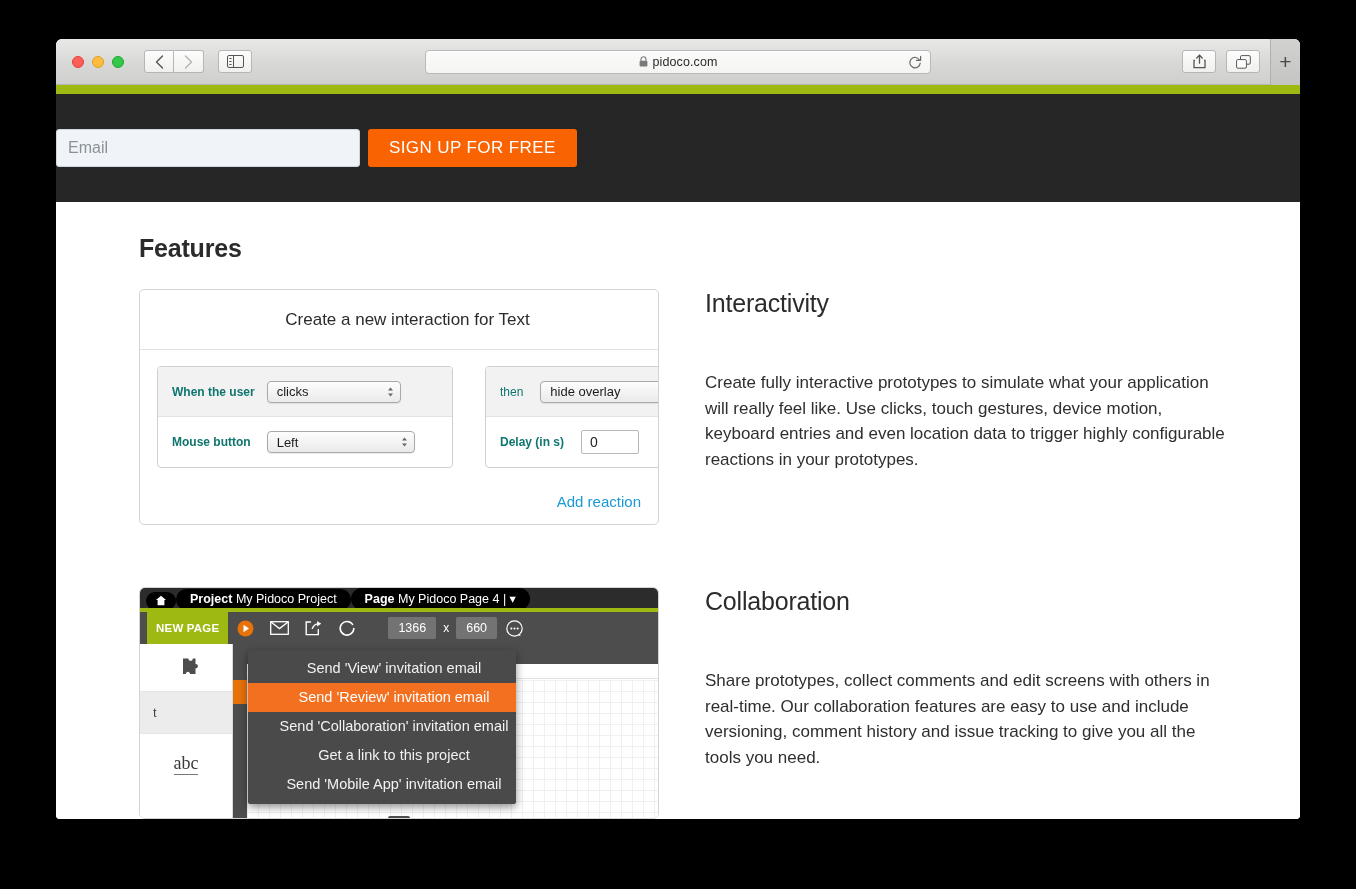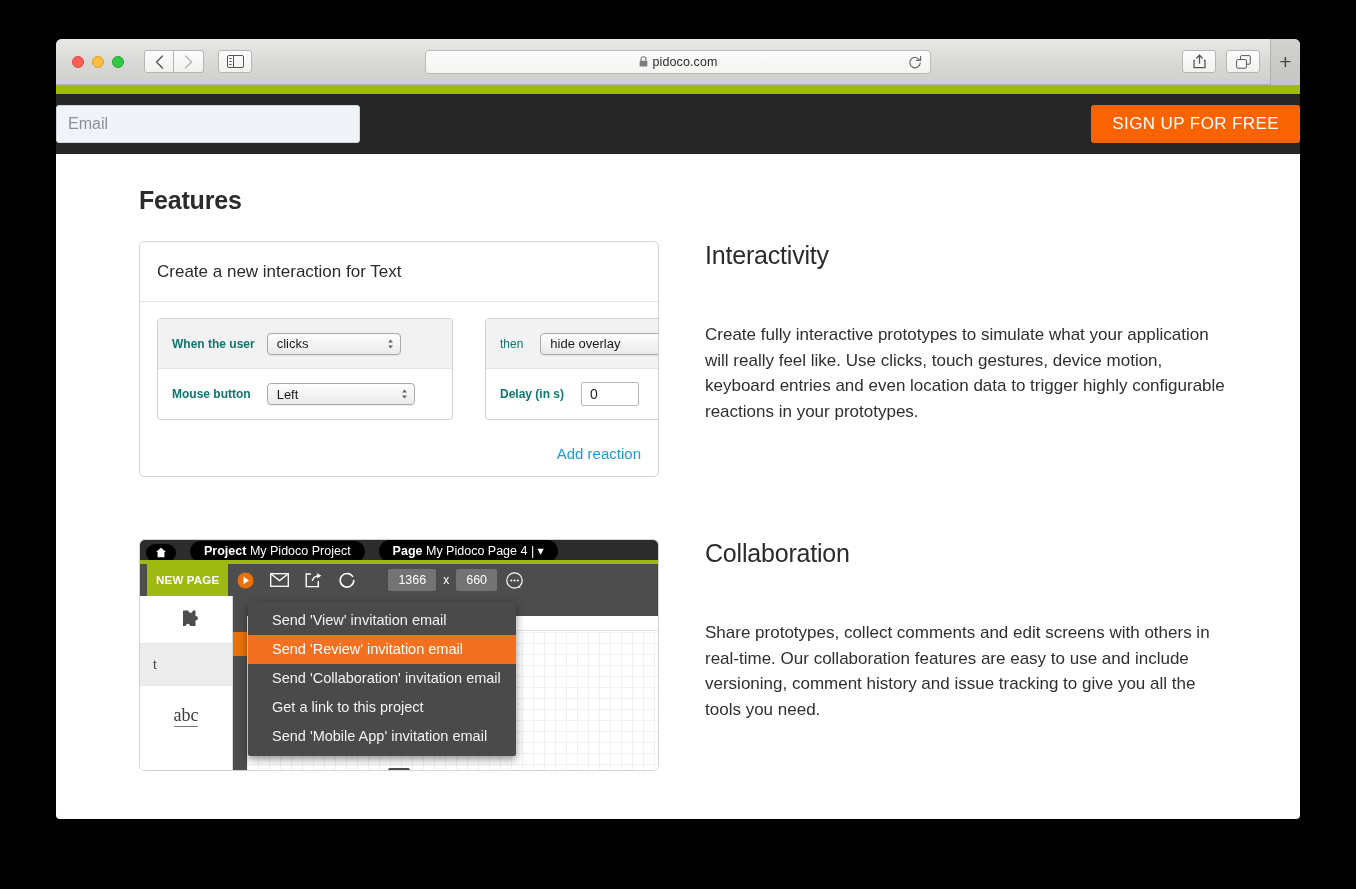"Email" .signup-header { gap: 16px -> 8px; height: 60px -> 108px; justify-content: space-between -> flex-start }
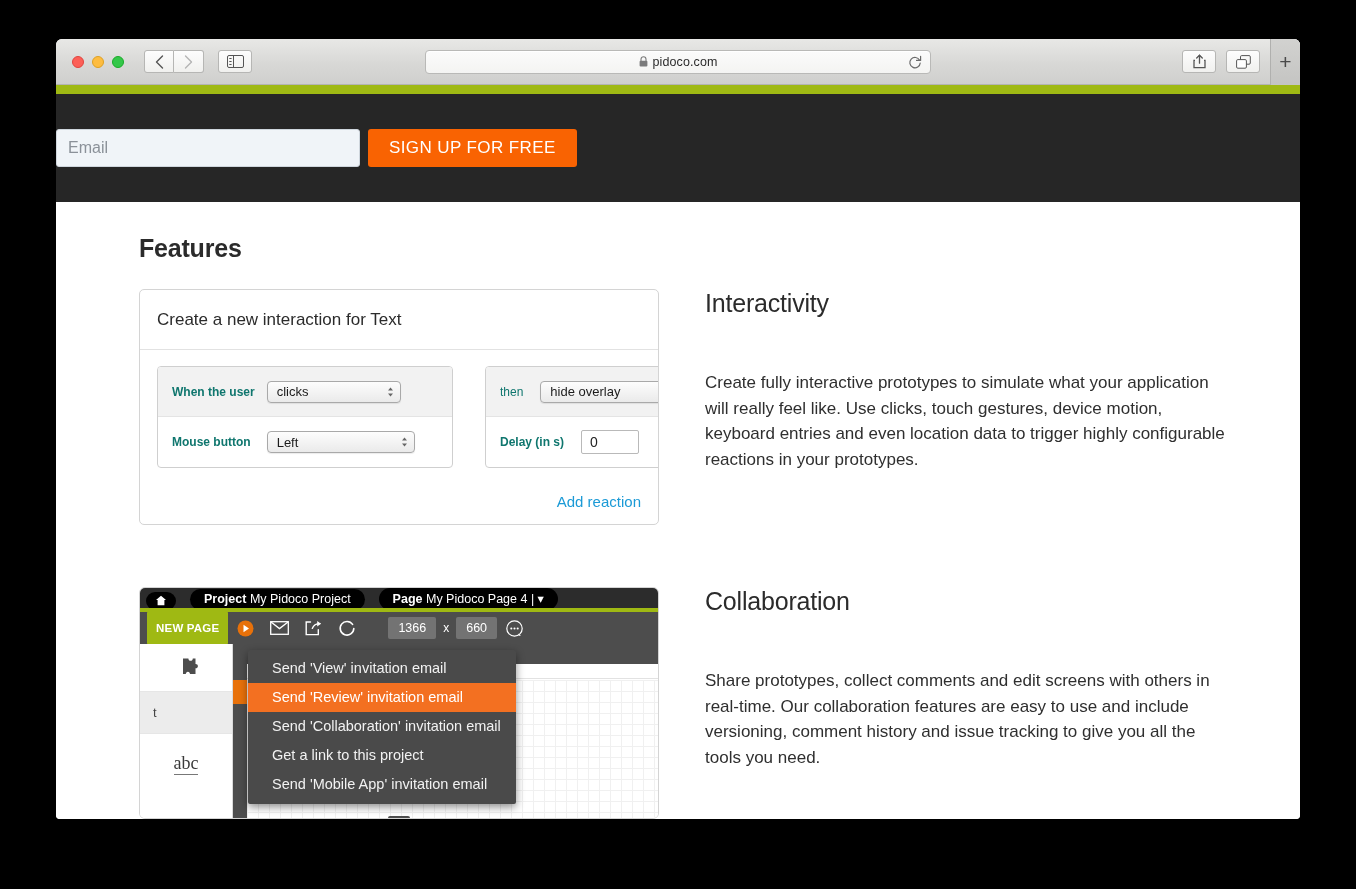"Create a new interaction for" .feature-media { text-align: none -> center }
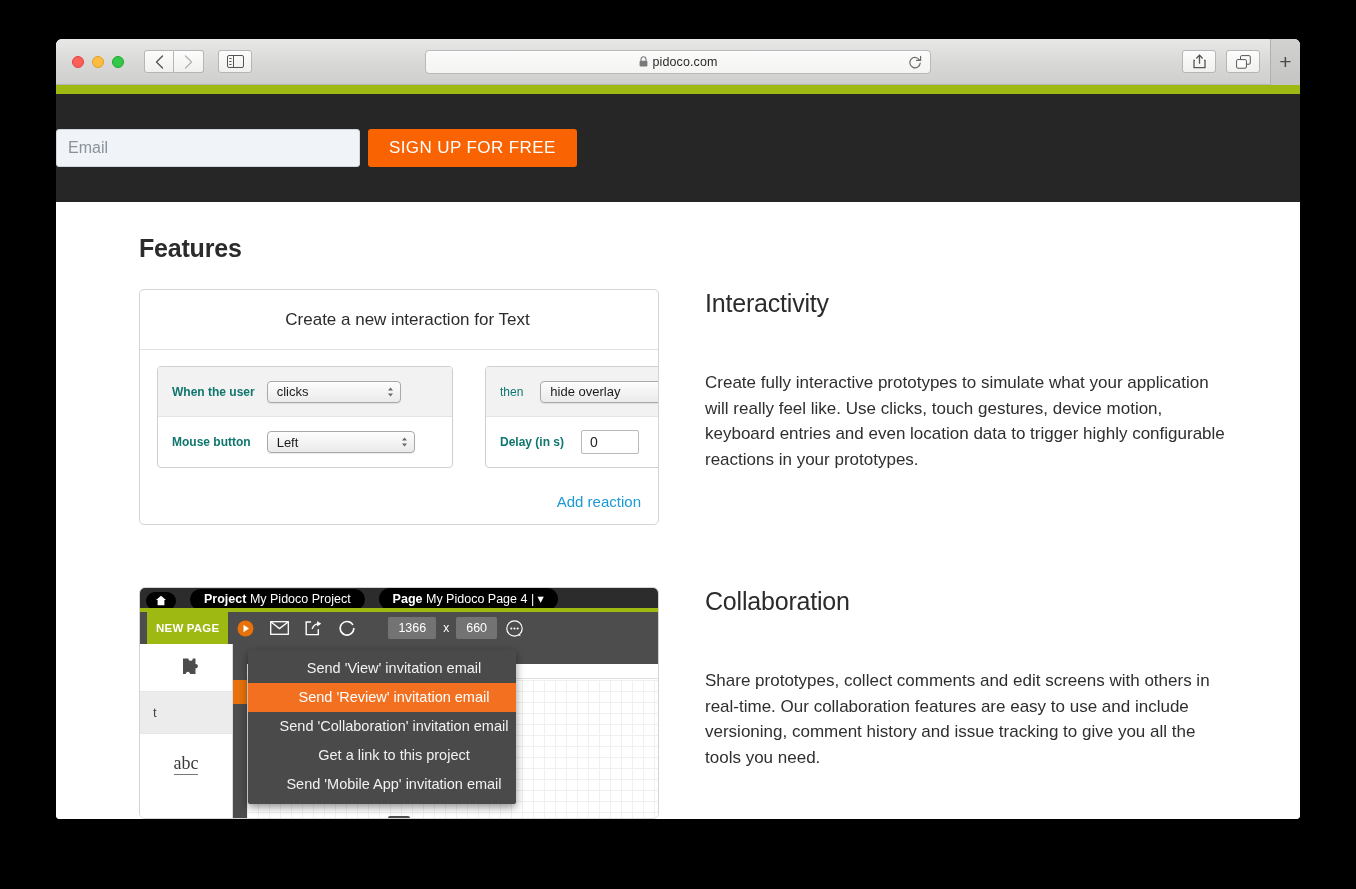"Project My Pidoco Project" .ed-topbar { gap: 14px -> 0 }
